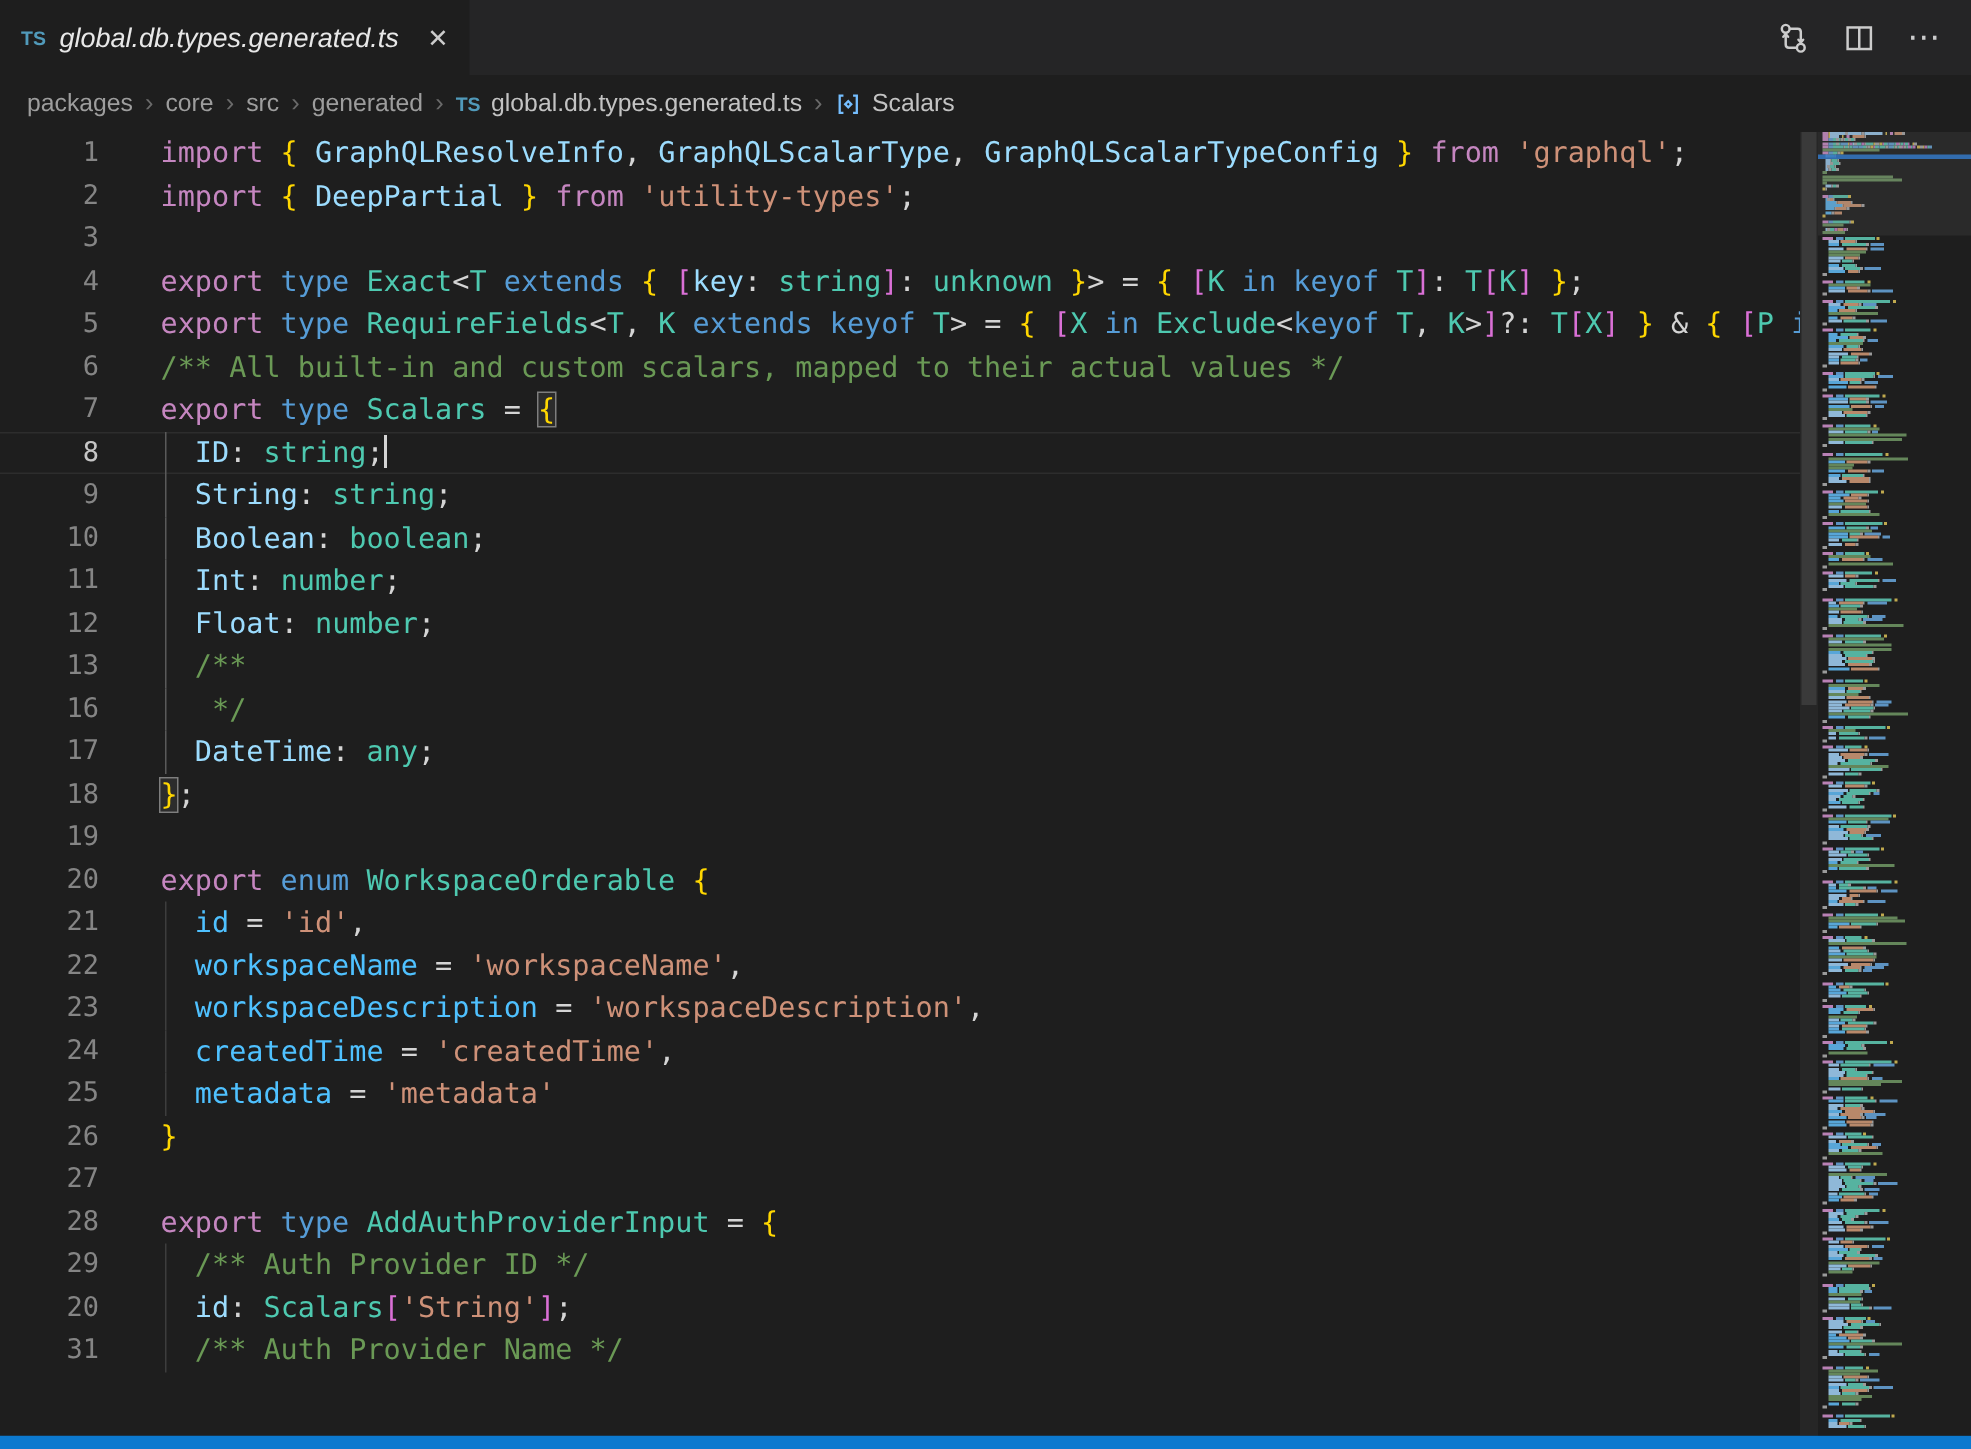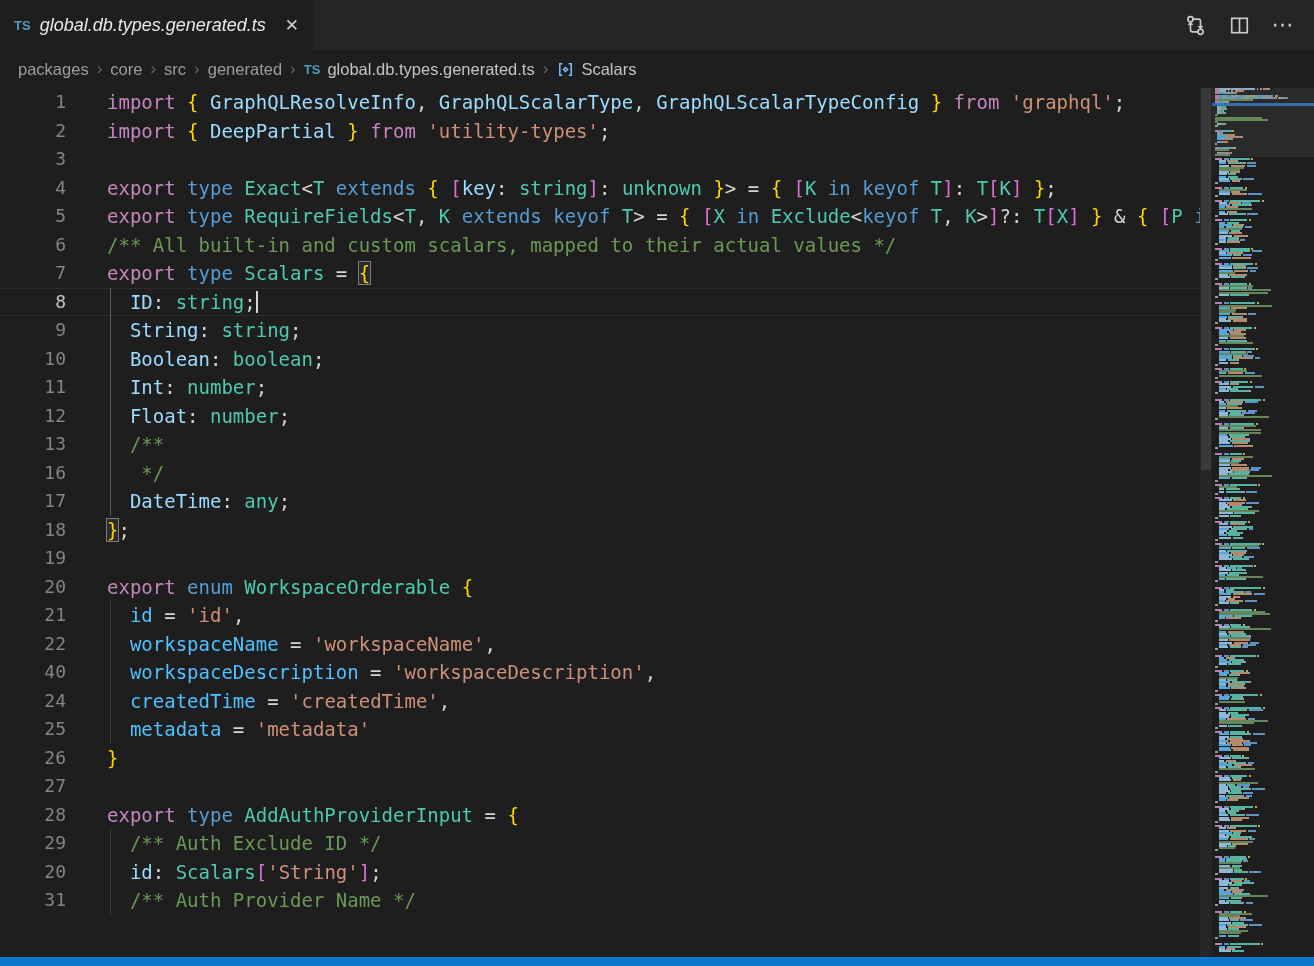"40" span.lnum { text: 40 -> 23 }
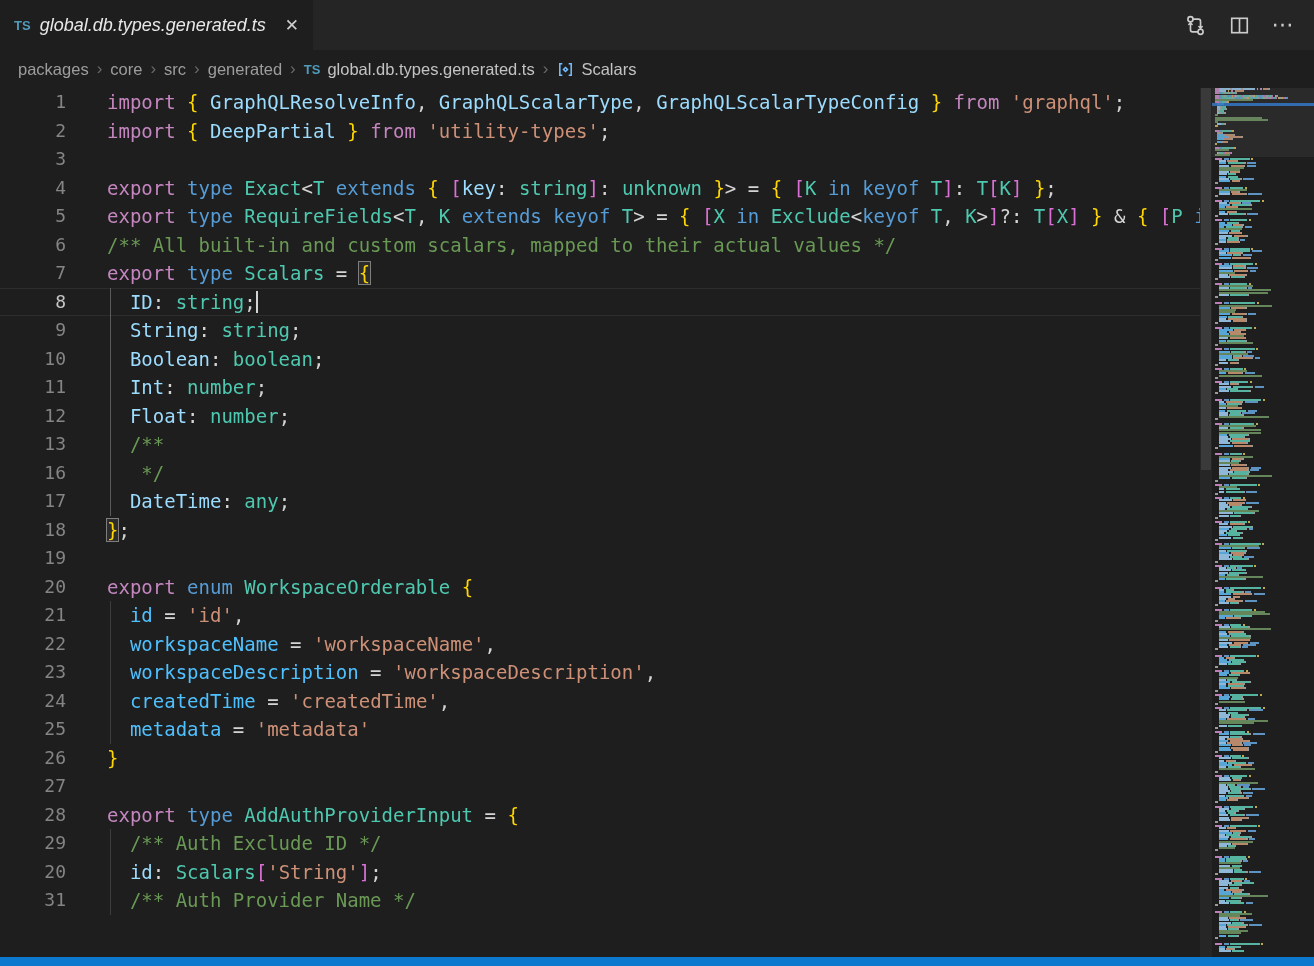"/** Auth Exclude ID */" span.cm { text: Exclude -> Provider }
